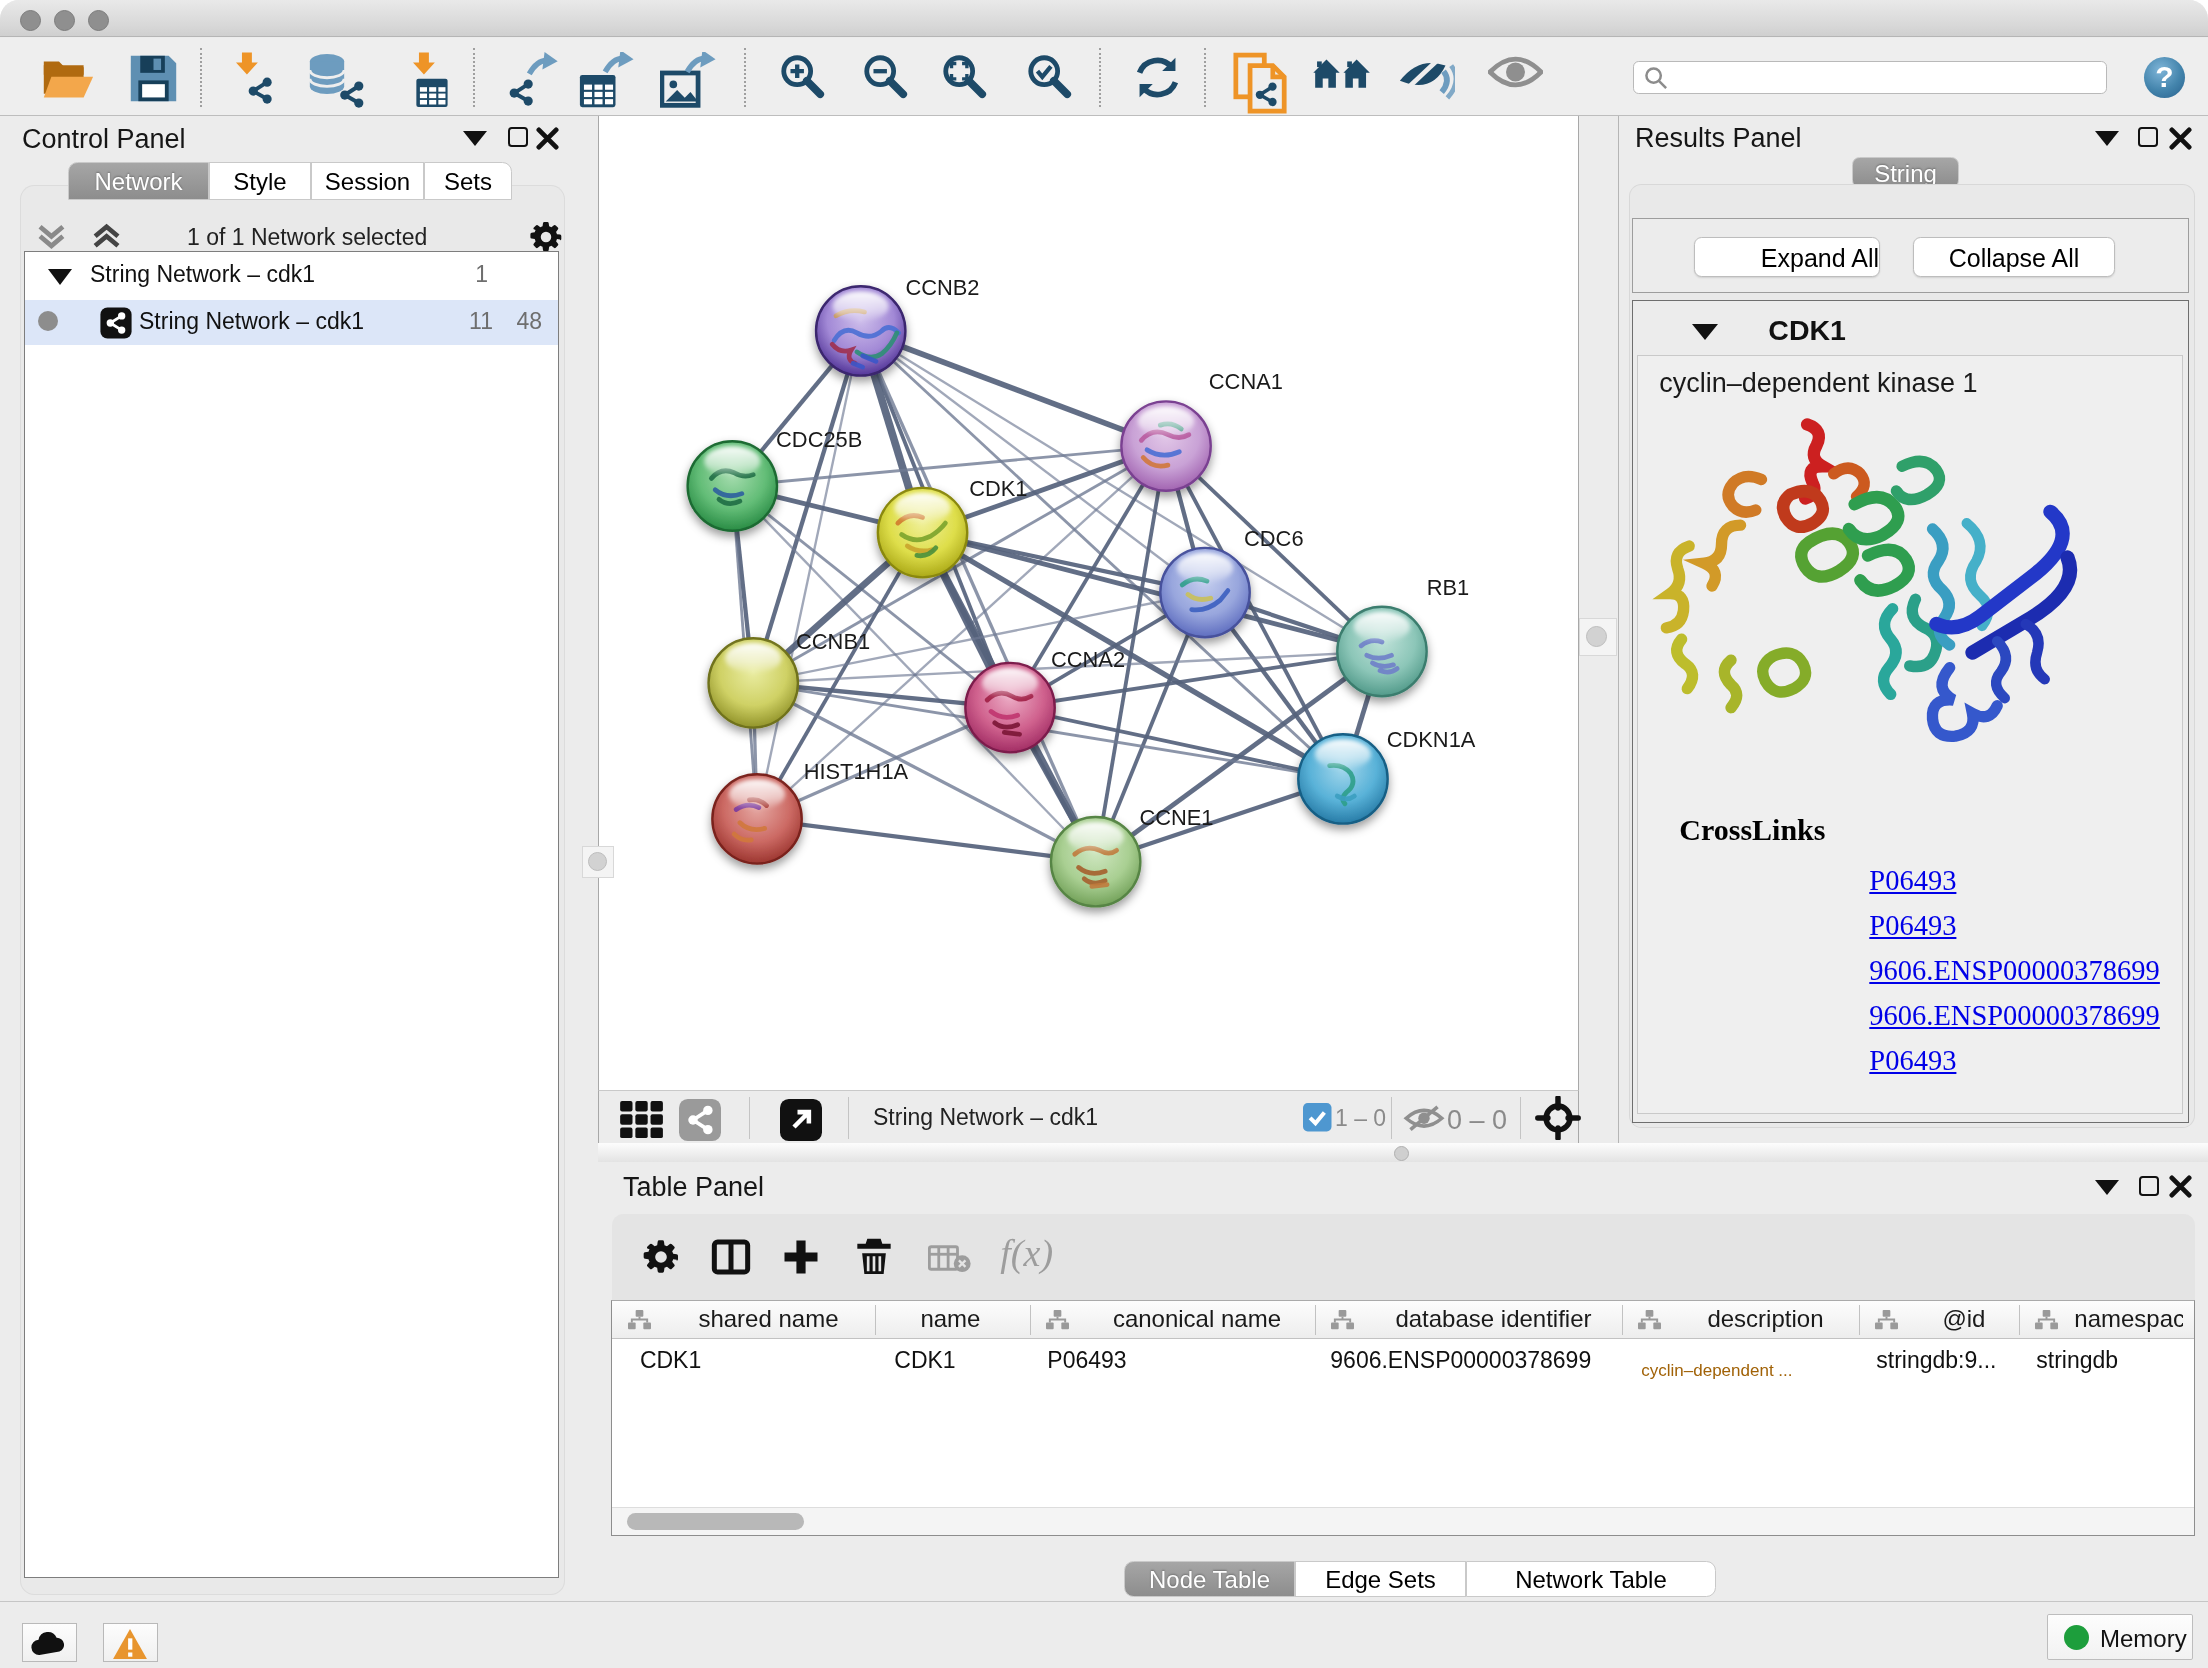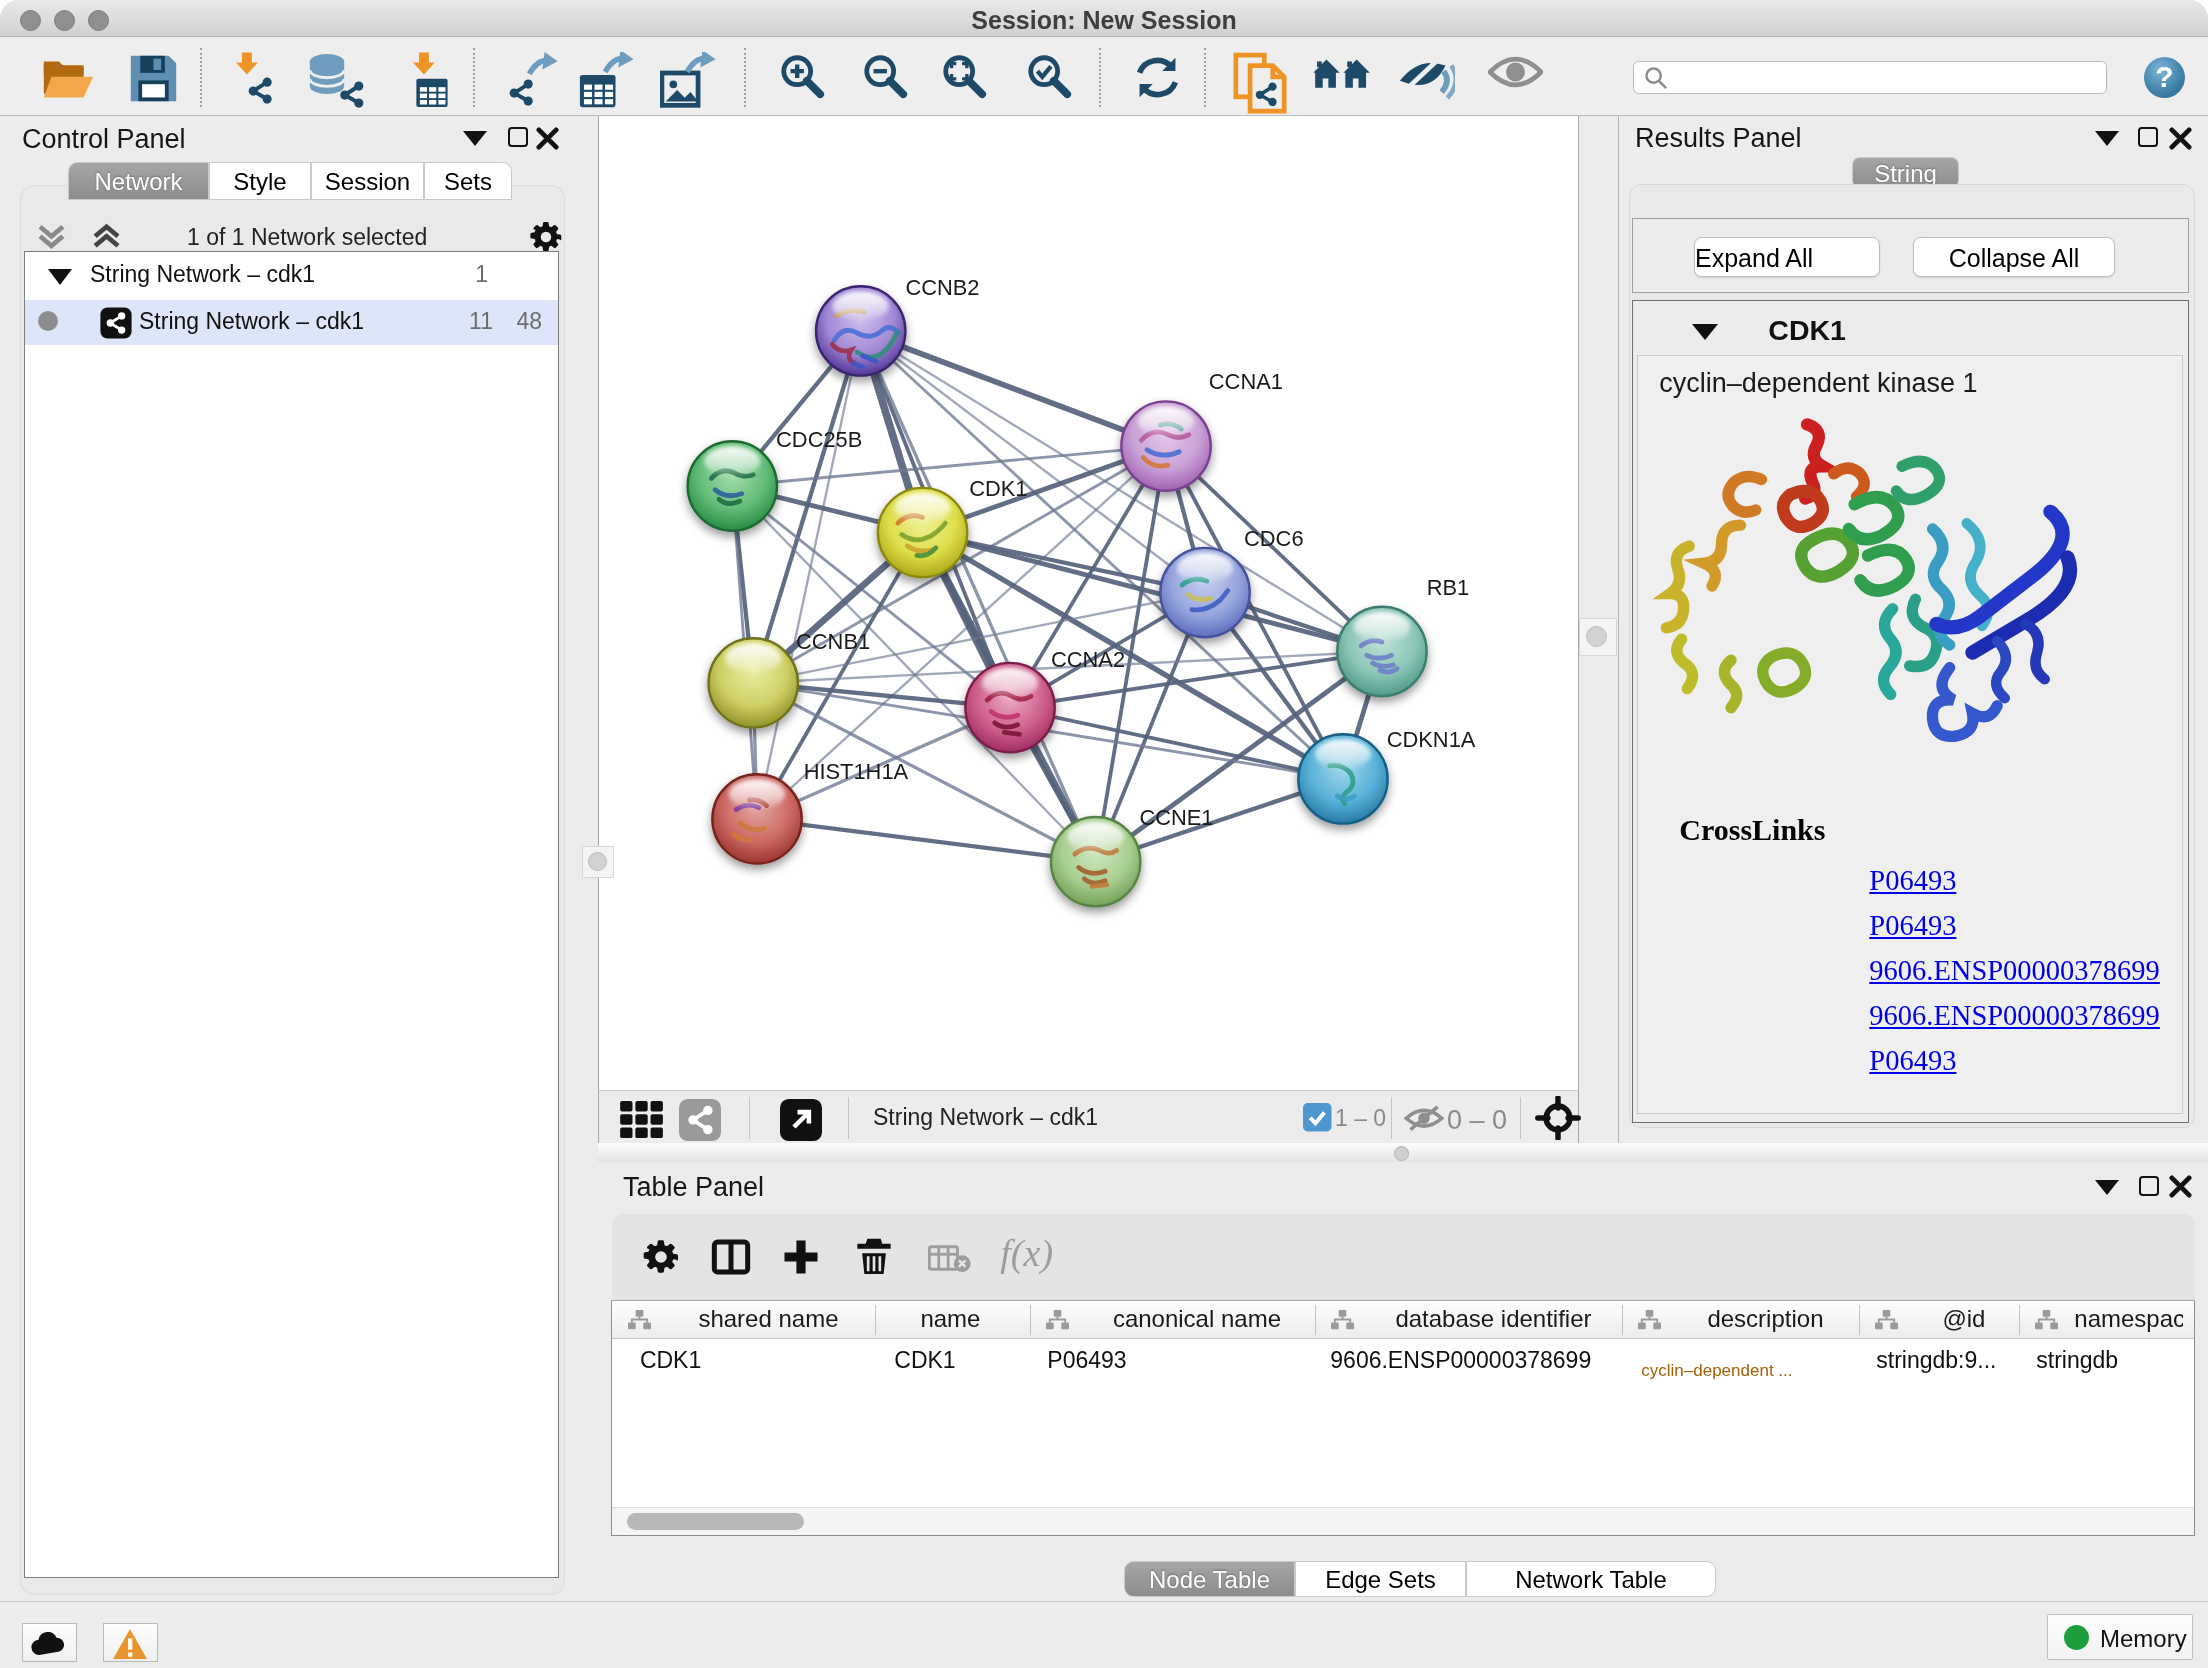"Session: New Session" div.title { html: <div>Session: New Session</div> -> none }
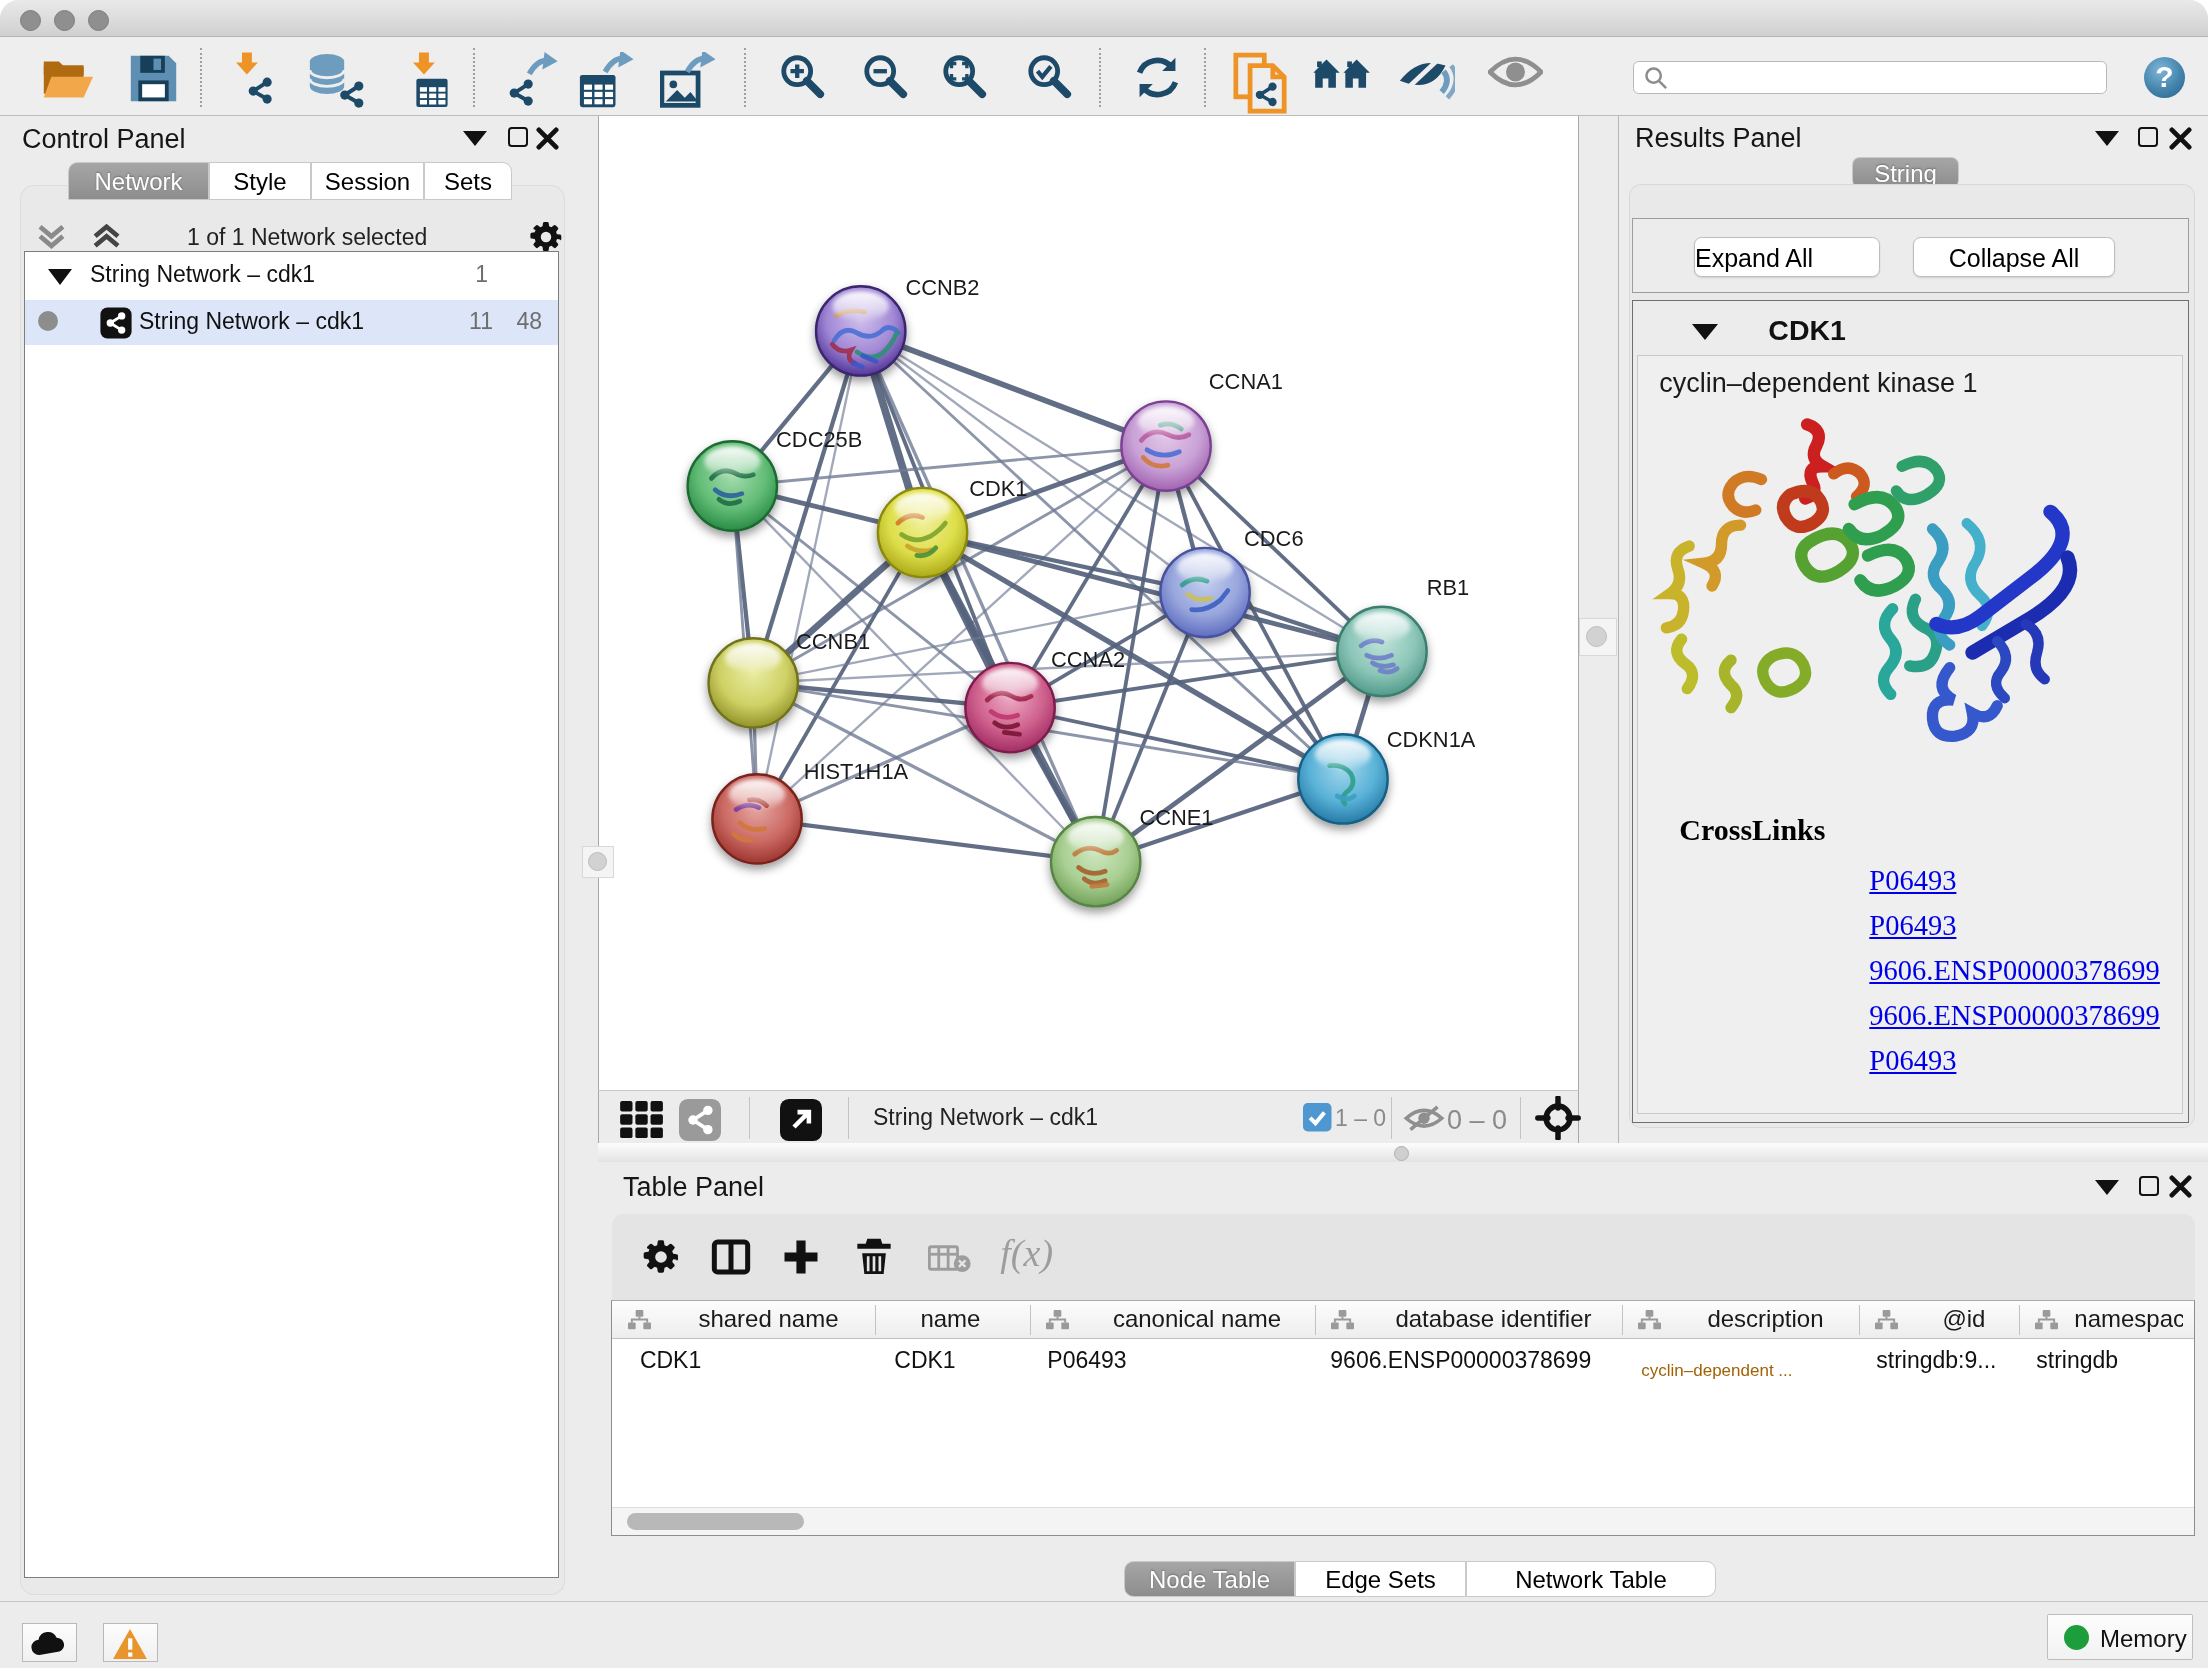"Expand All" div { text-align: left -> right }
